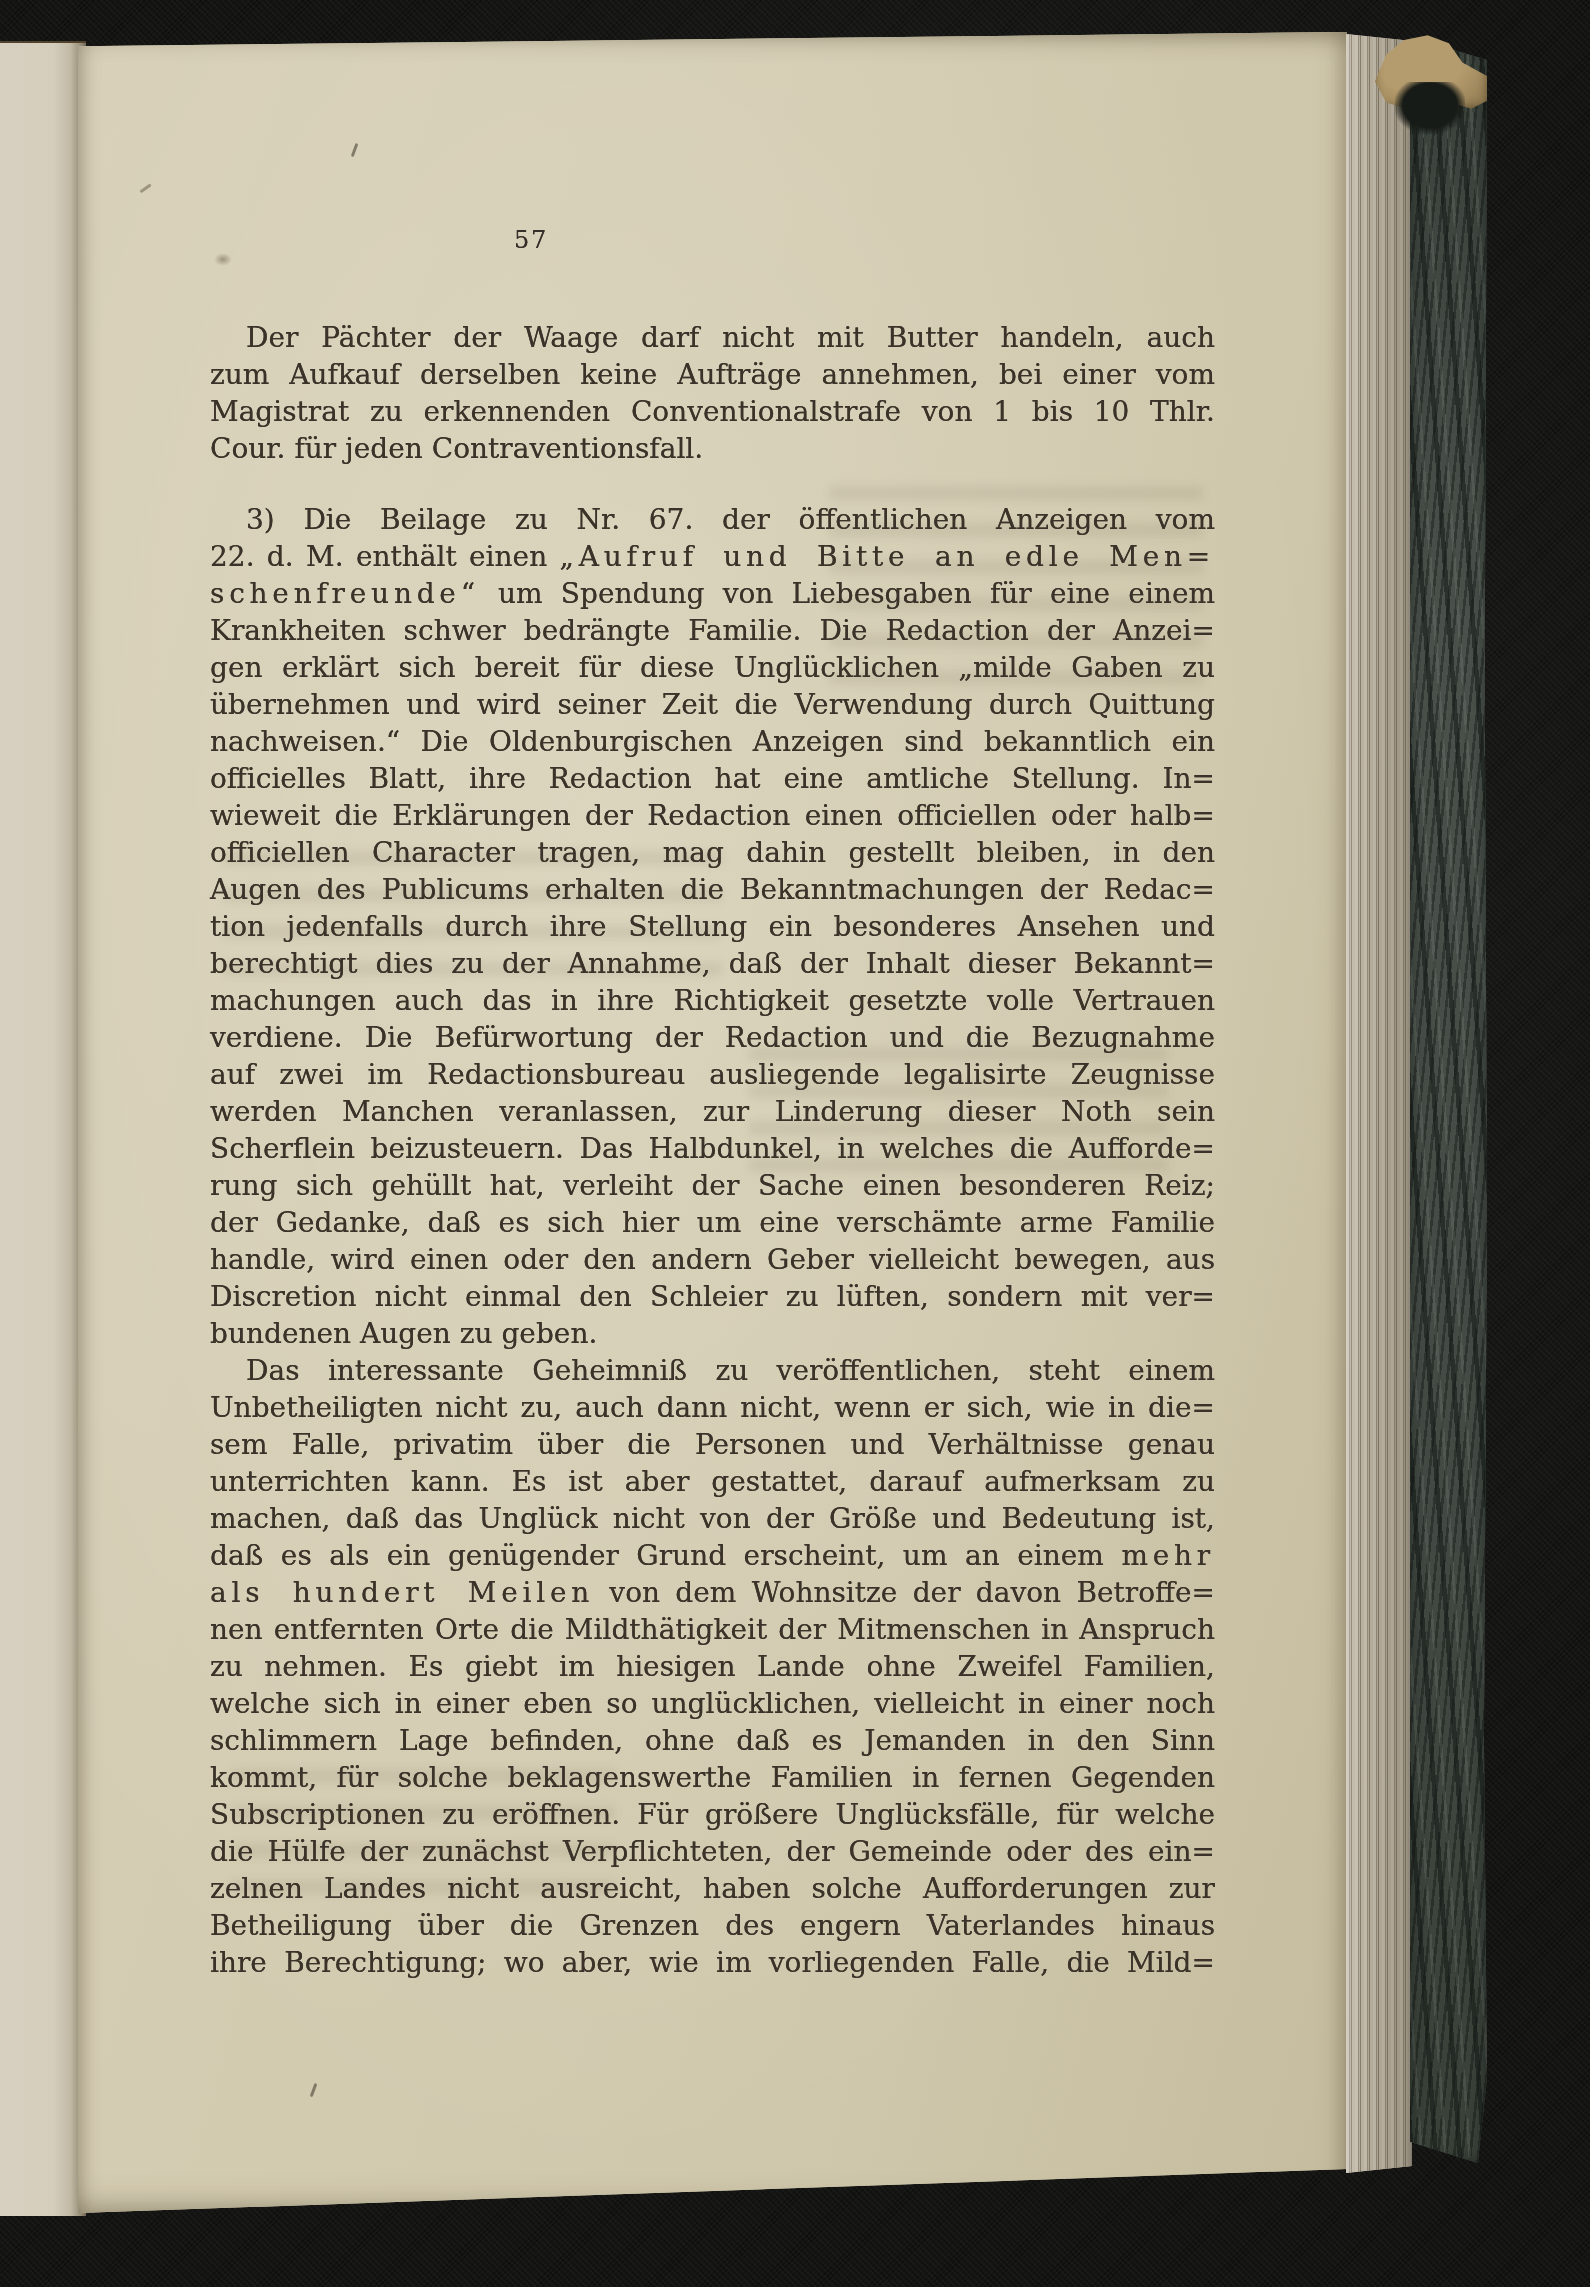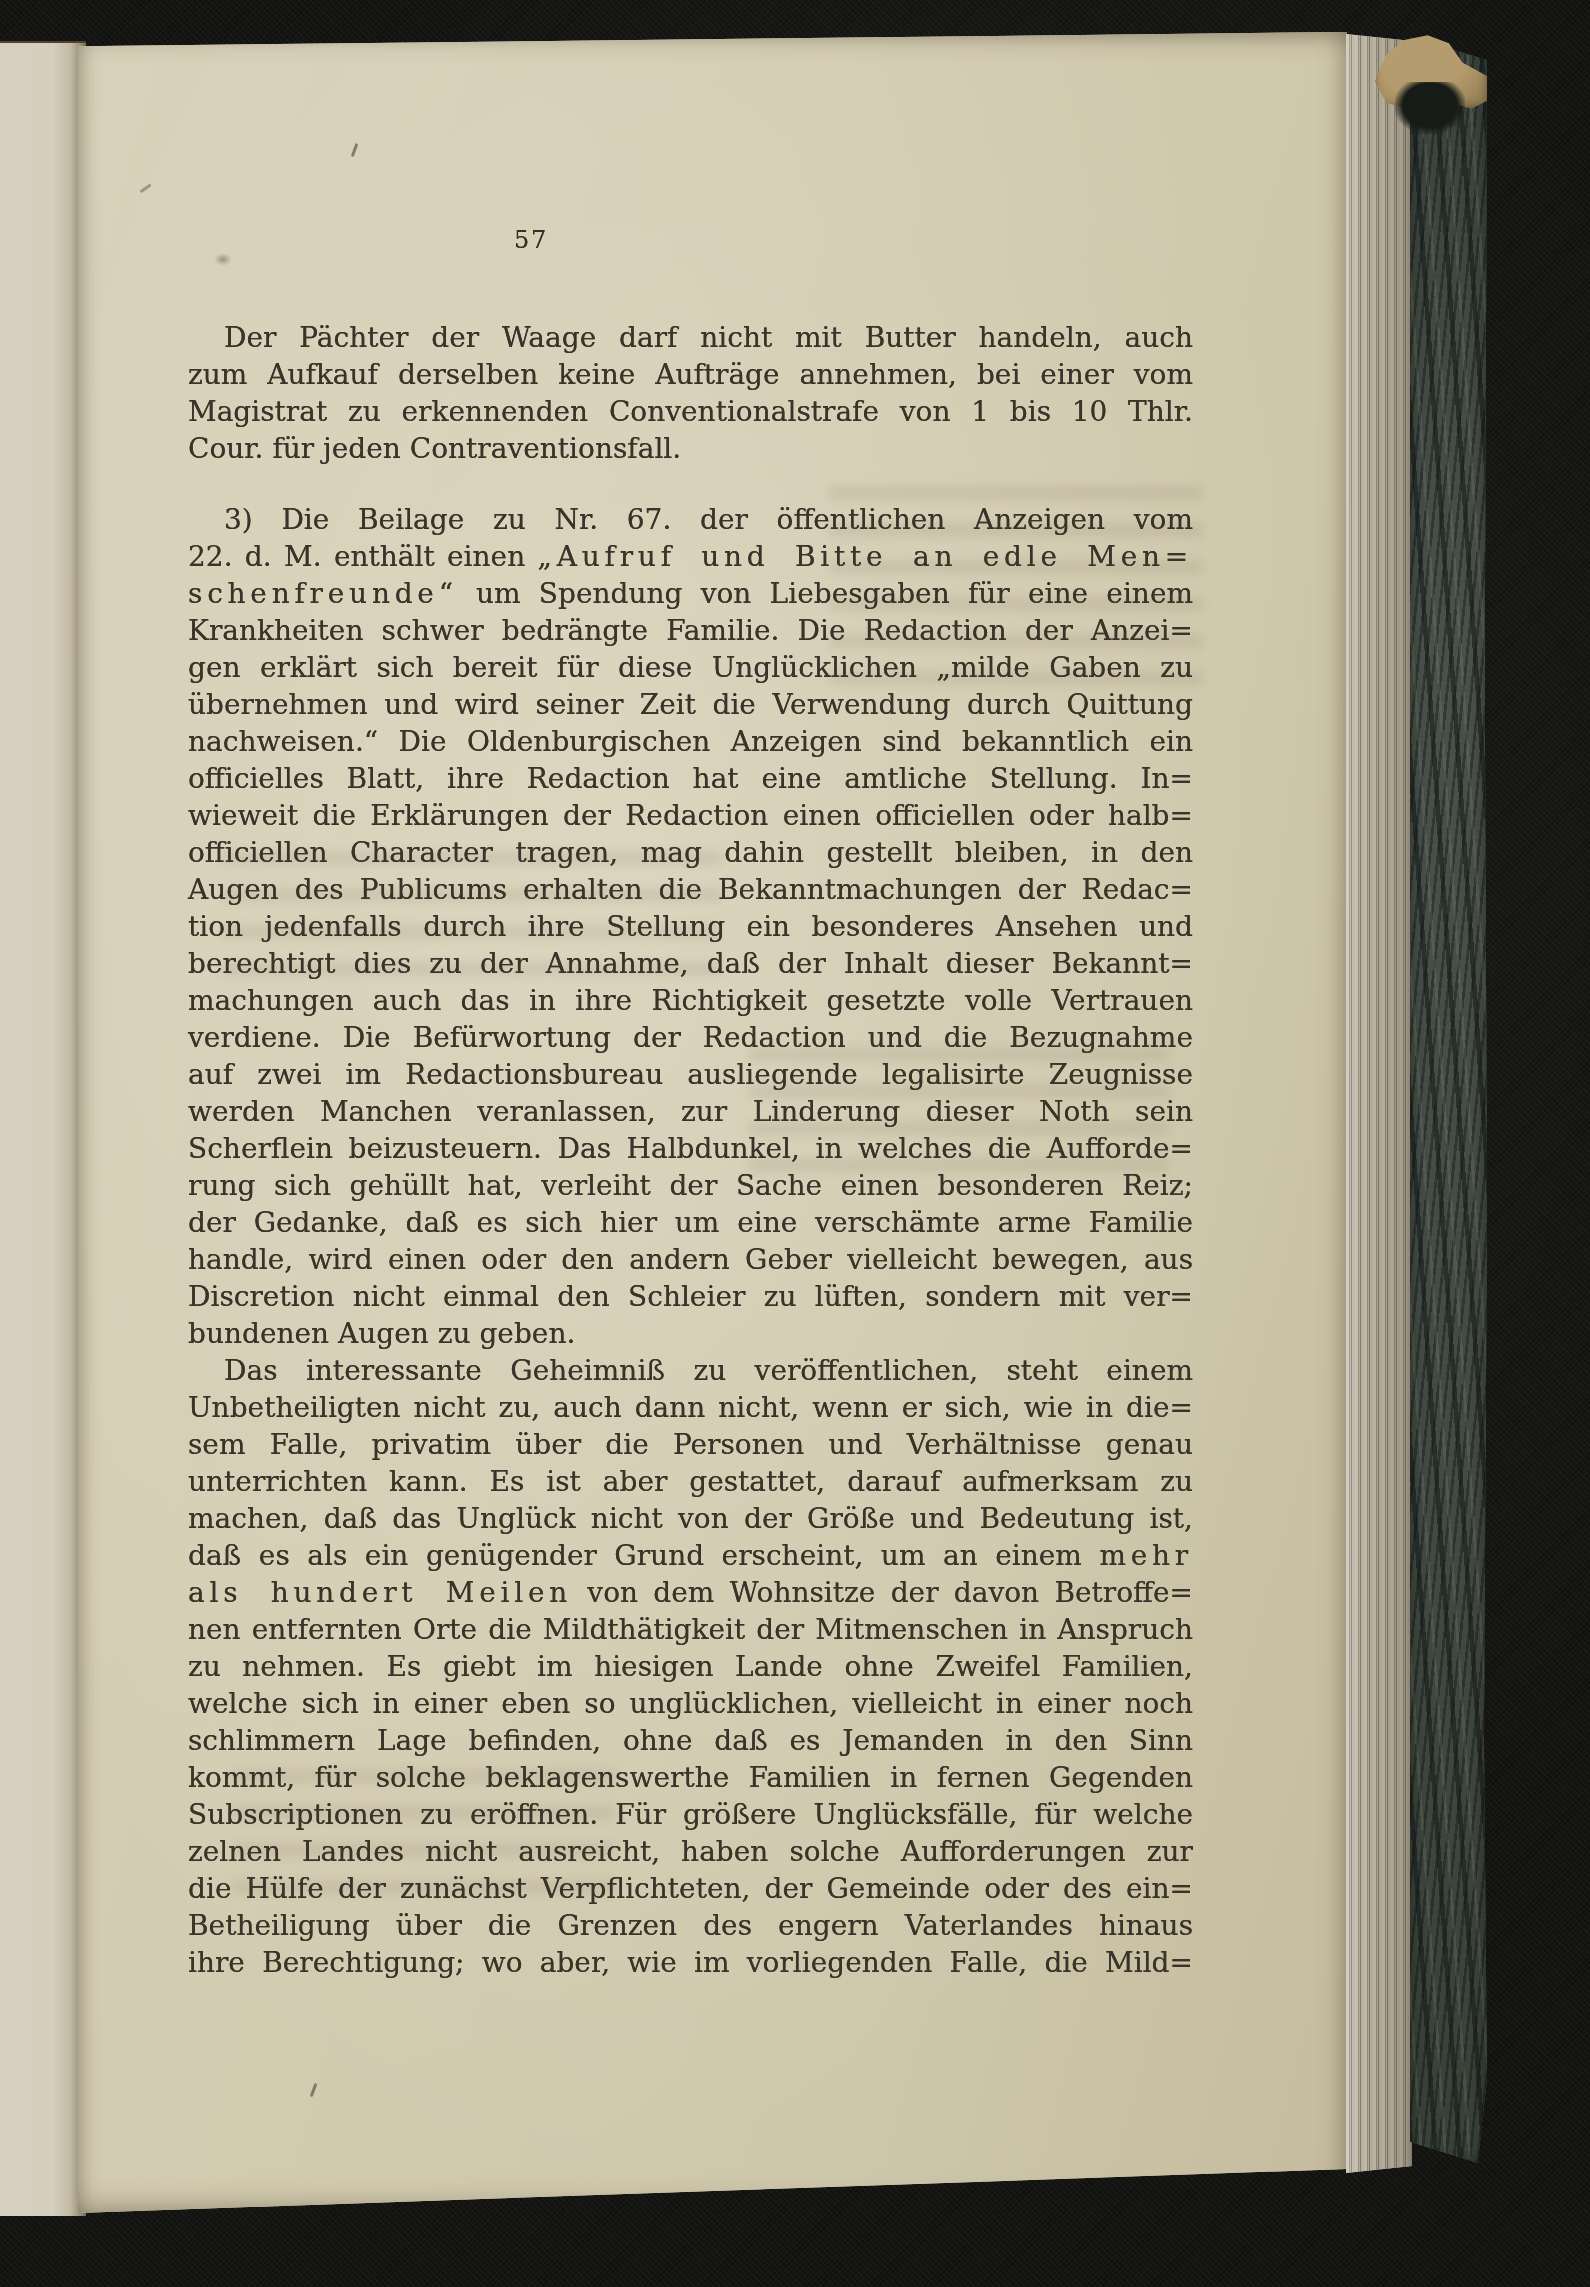"Der Pächter der Waage darf" .text-block { left: 188px -> 210px }
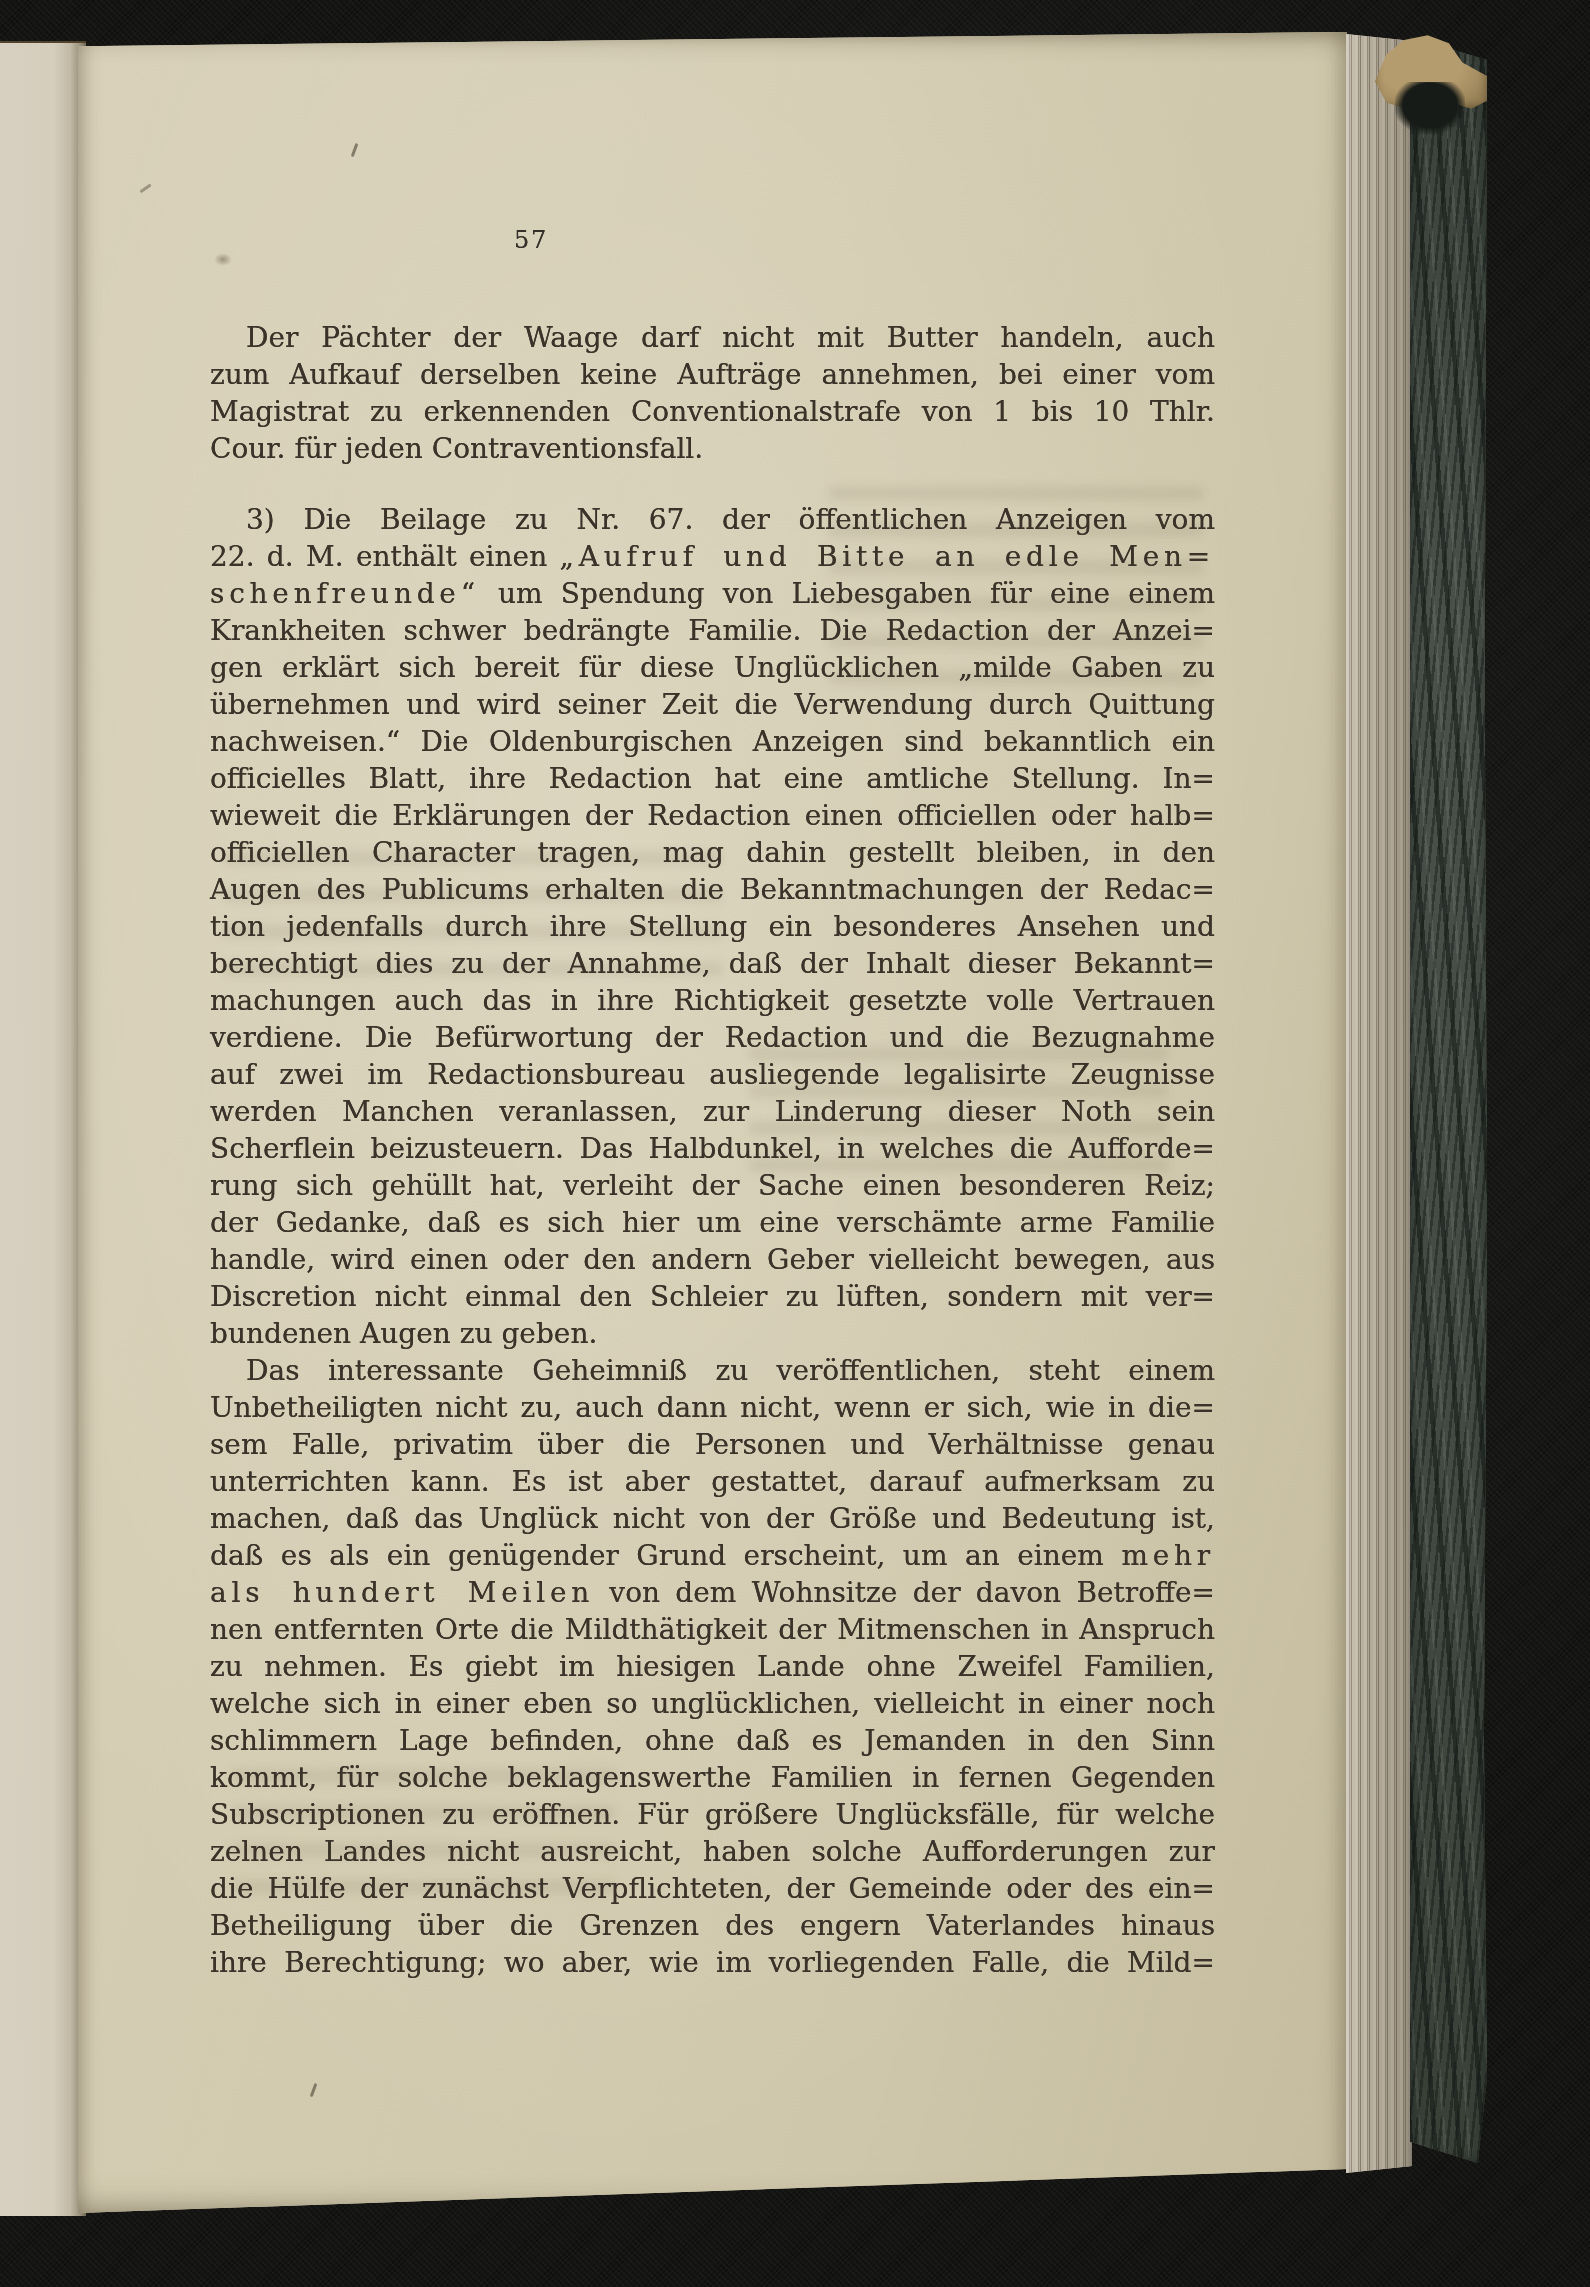"zelnen Landes nicht ausreicht, haben" div.line { order: before "die Hülfe der zunächst Verpflichteten," -> after "die Hülfe der zunächst Verpflichteten," }
